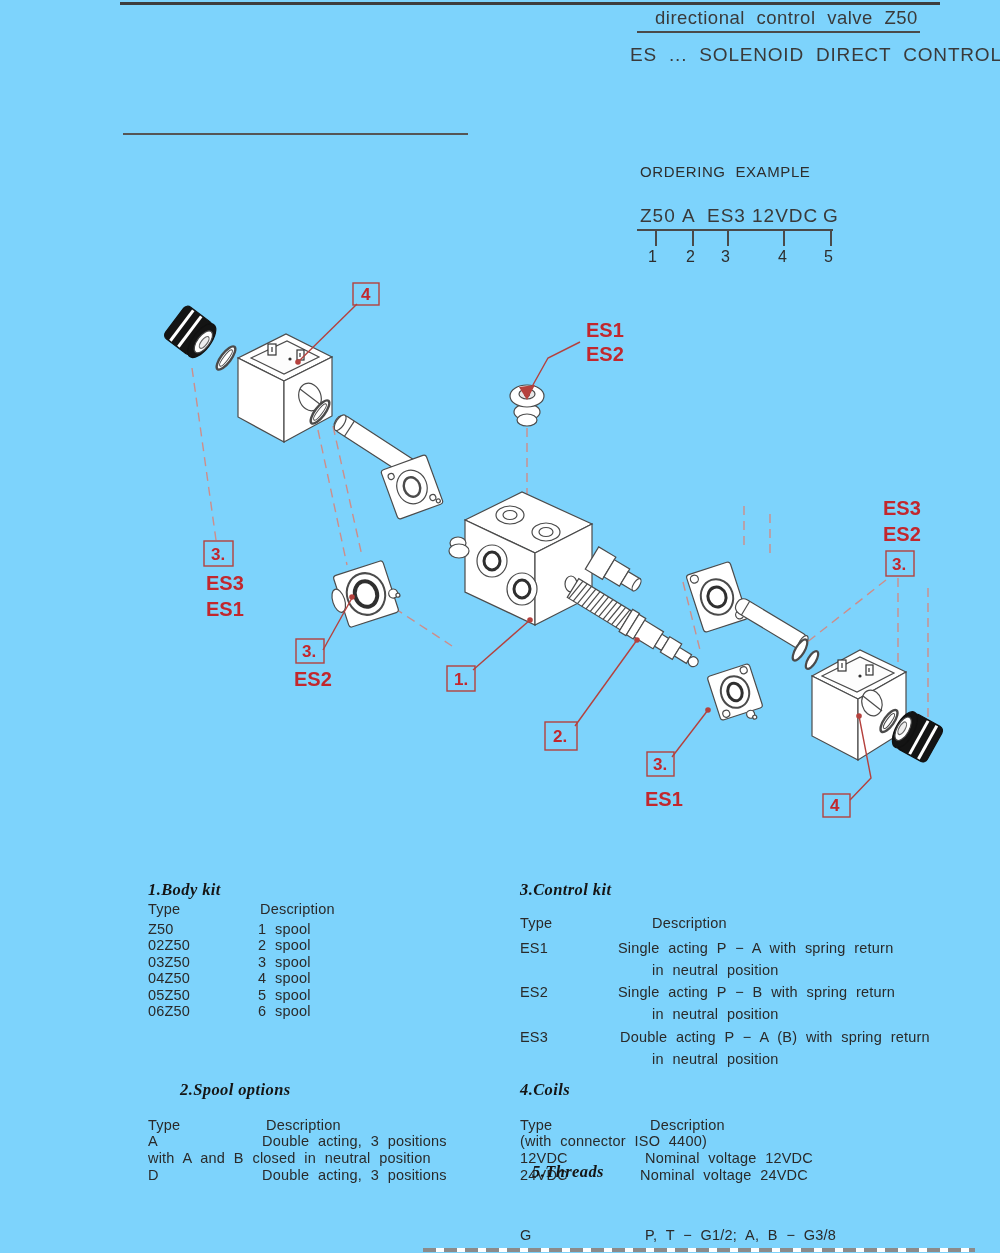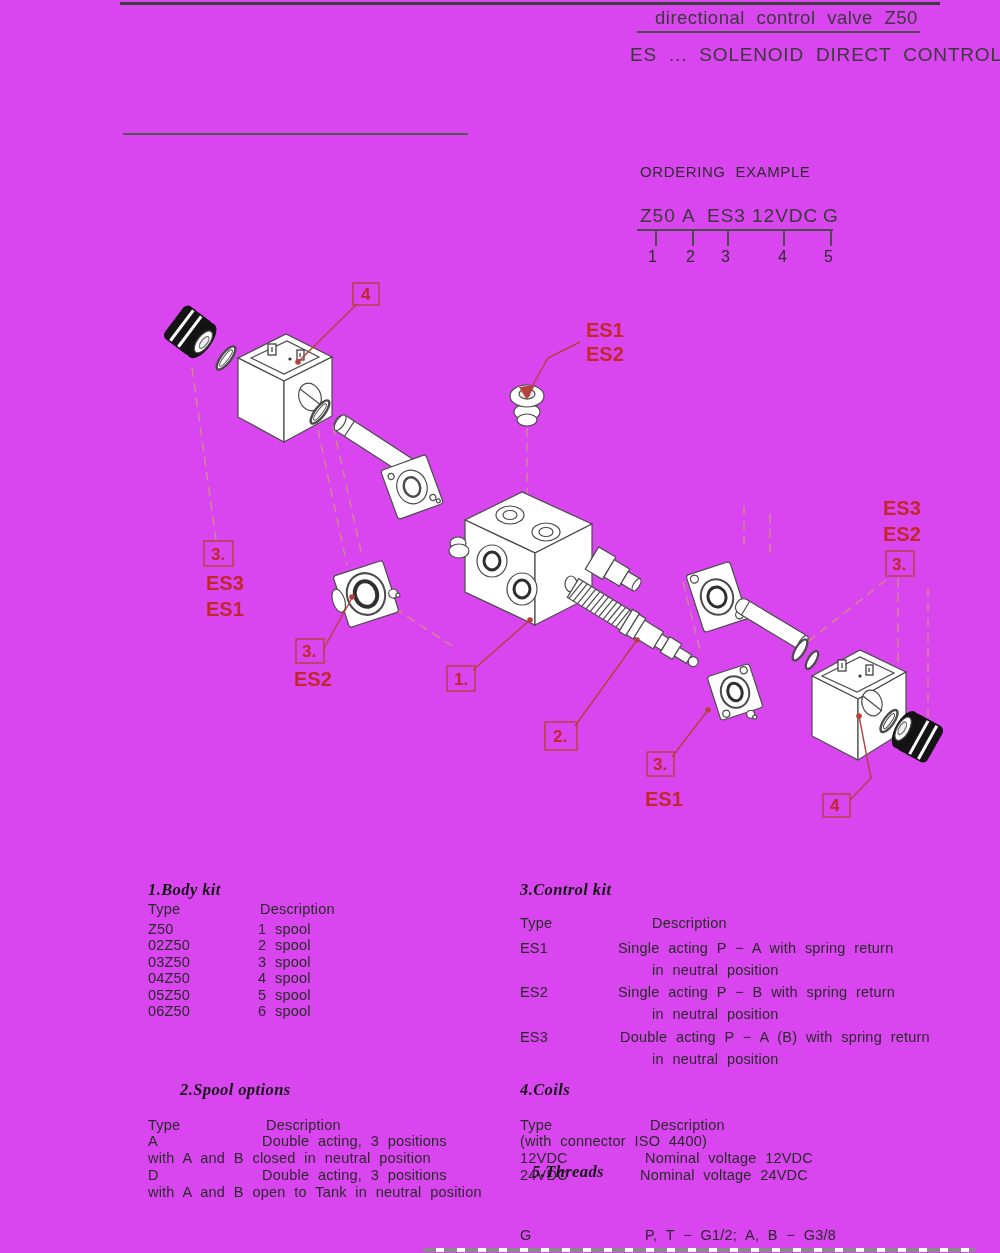"directional control valve Z50" .page { background: #d946ef -> #7dd3fc }
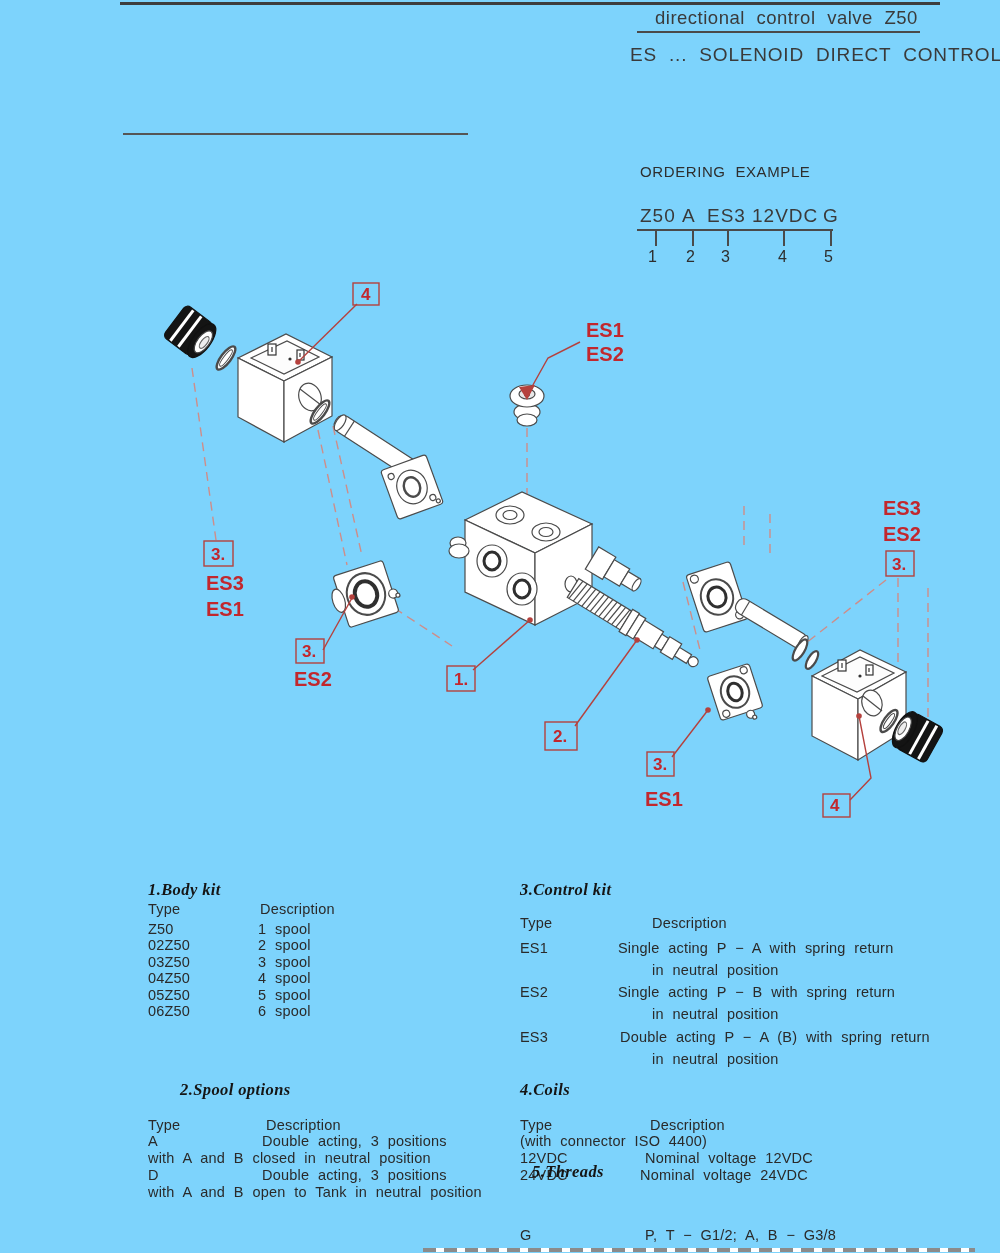"with A and B open" div.abs { html: <div>with A and B open to Tank in neutral position</div> -> none }
